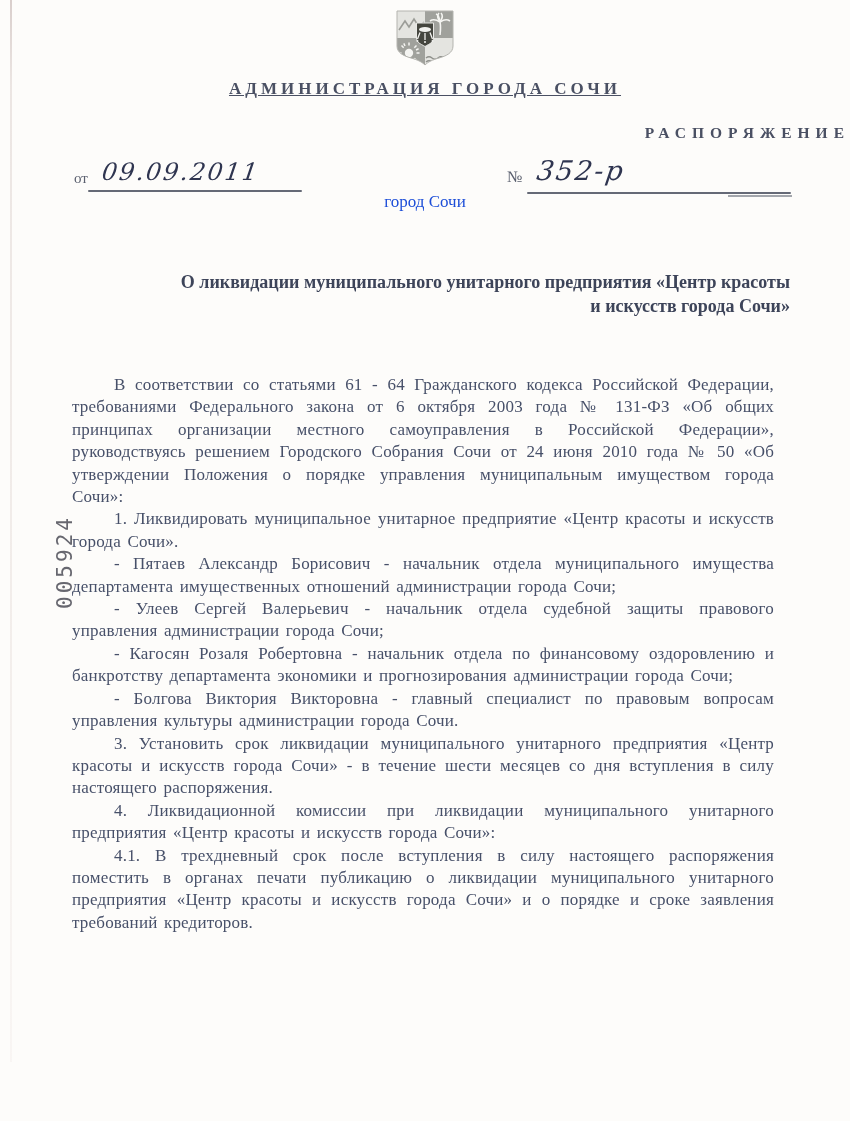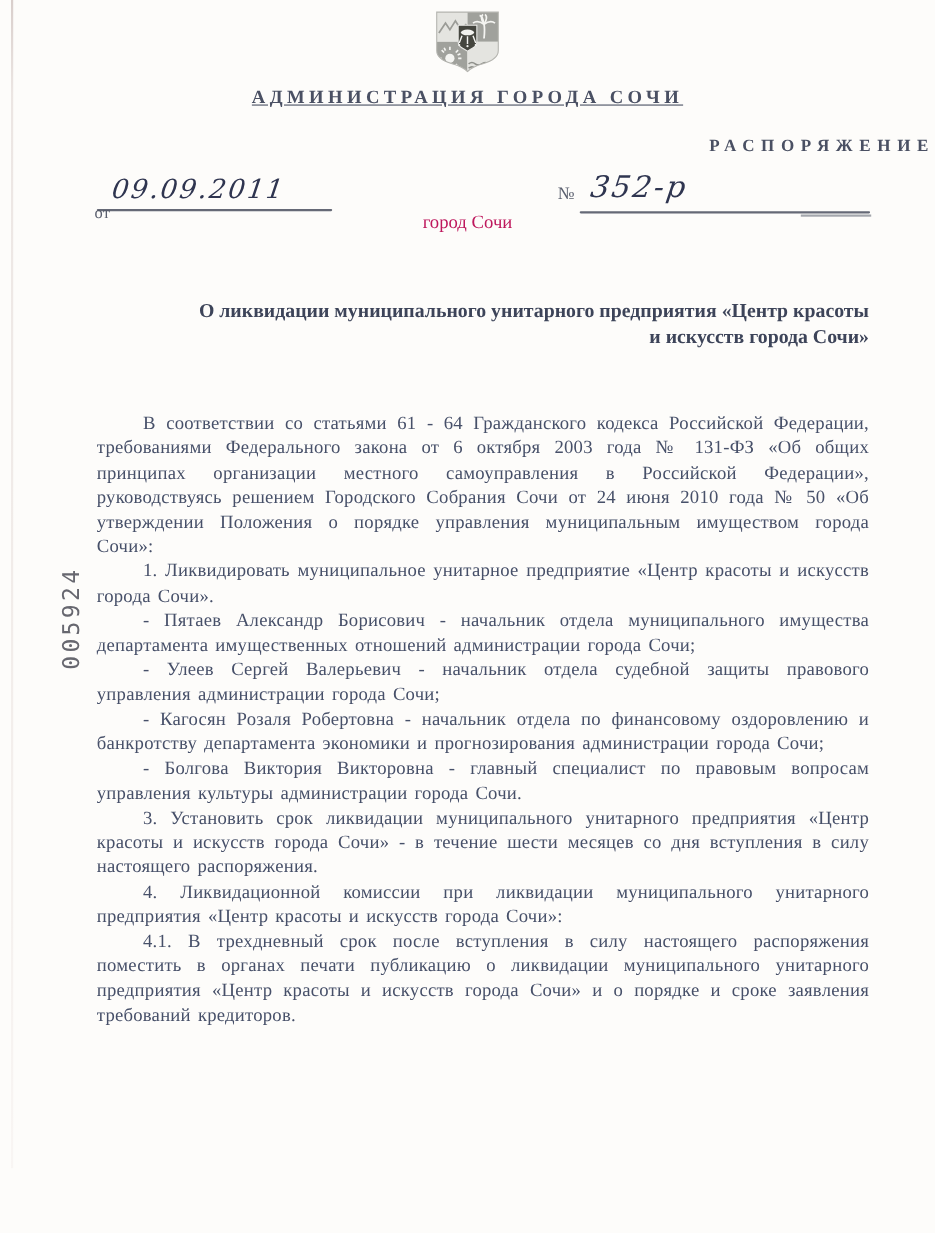"от" .meta-date-label { margin-left: 12px -> none; top: 186px -> 170px }
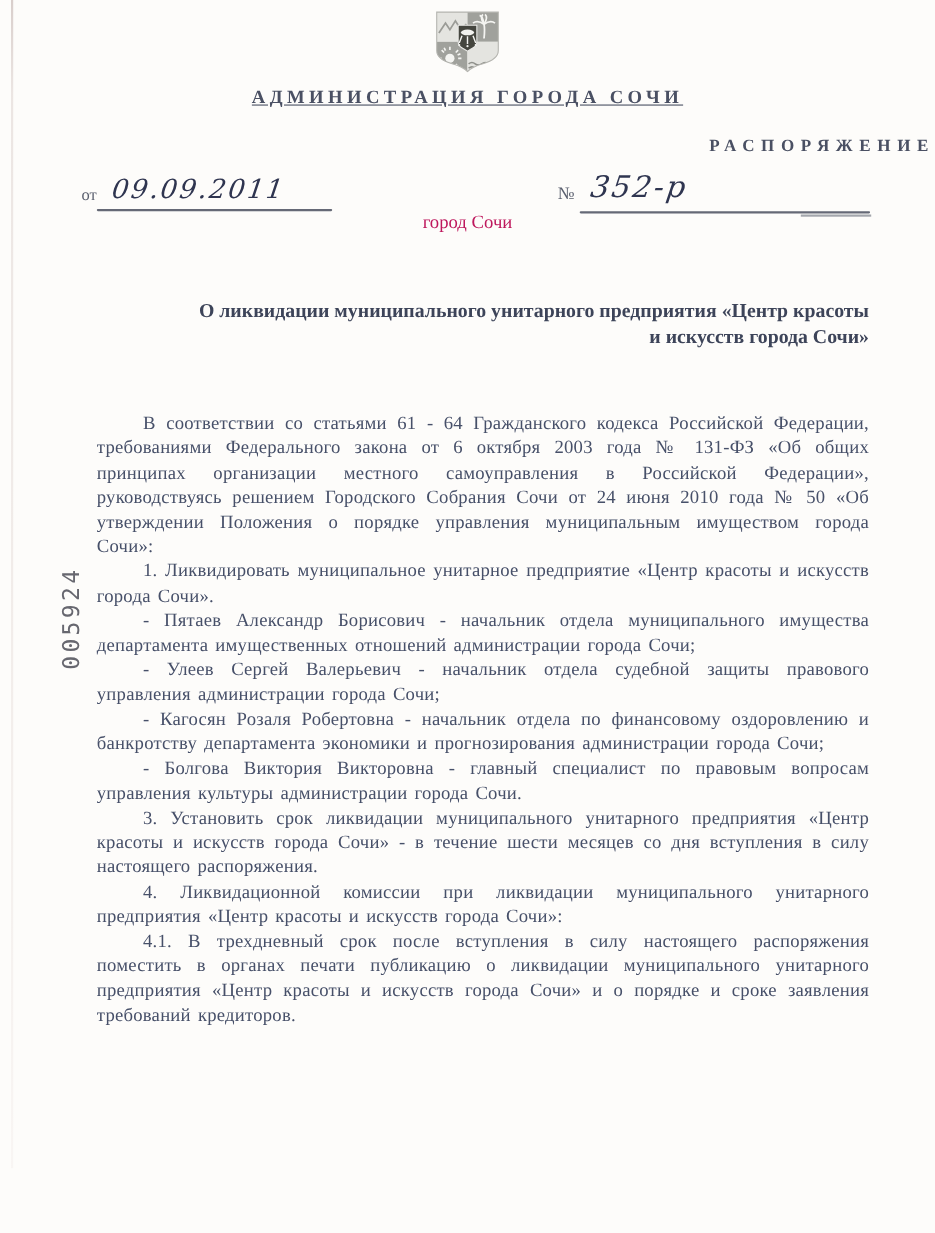"город Сочи" .place { color: #be185d -> #1d4ed8 }
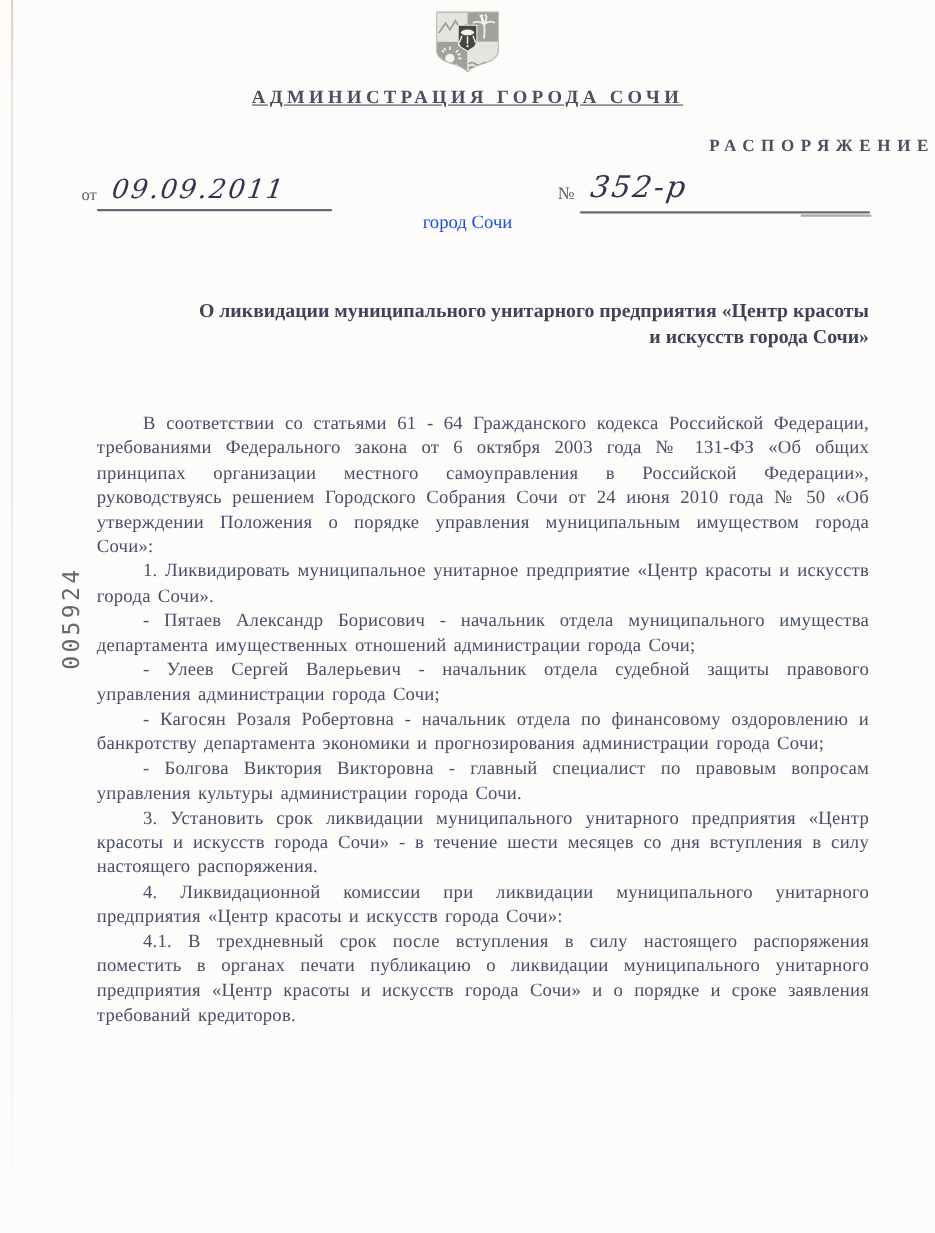"В соответствии со статьями 61" .body-block { left: 88px -> 72px }
